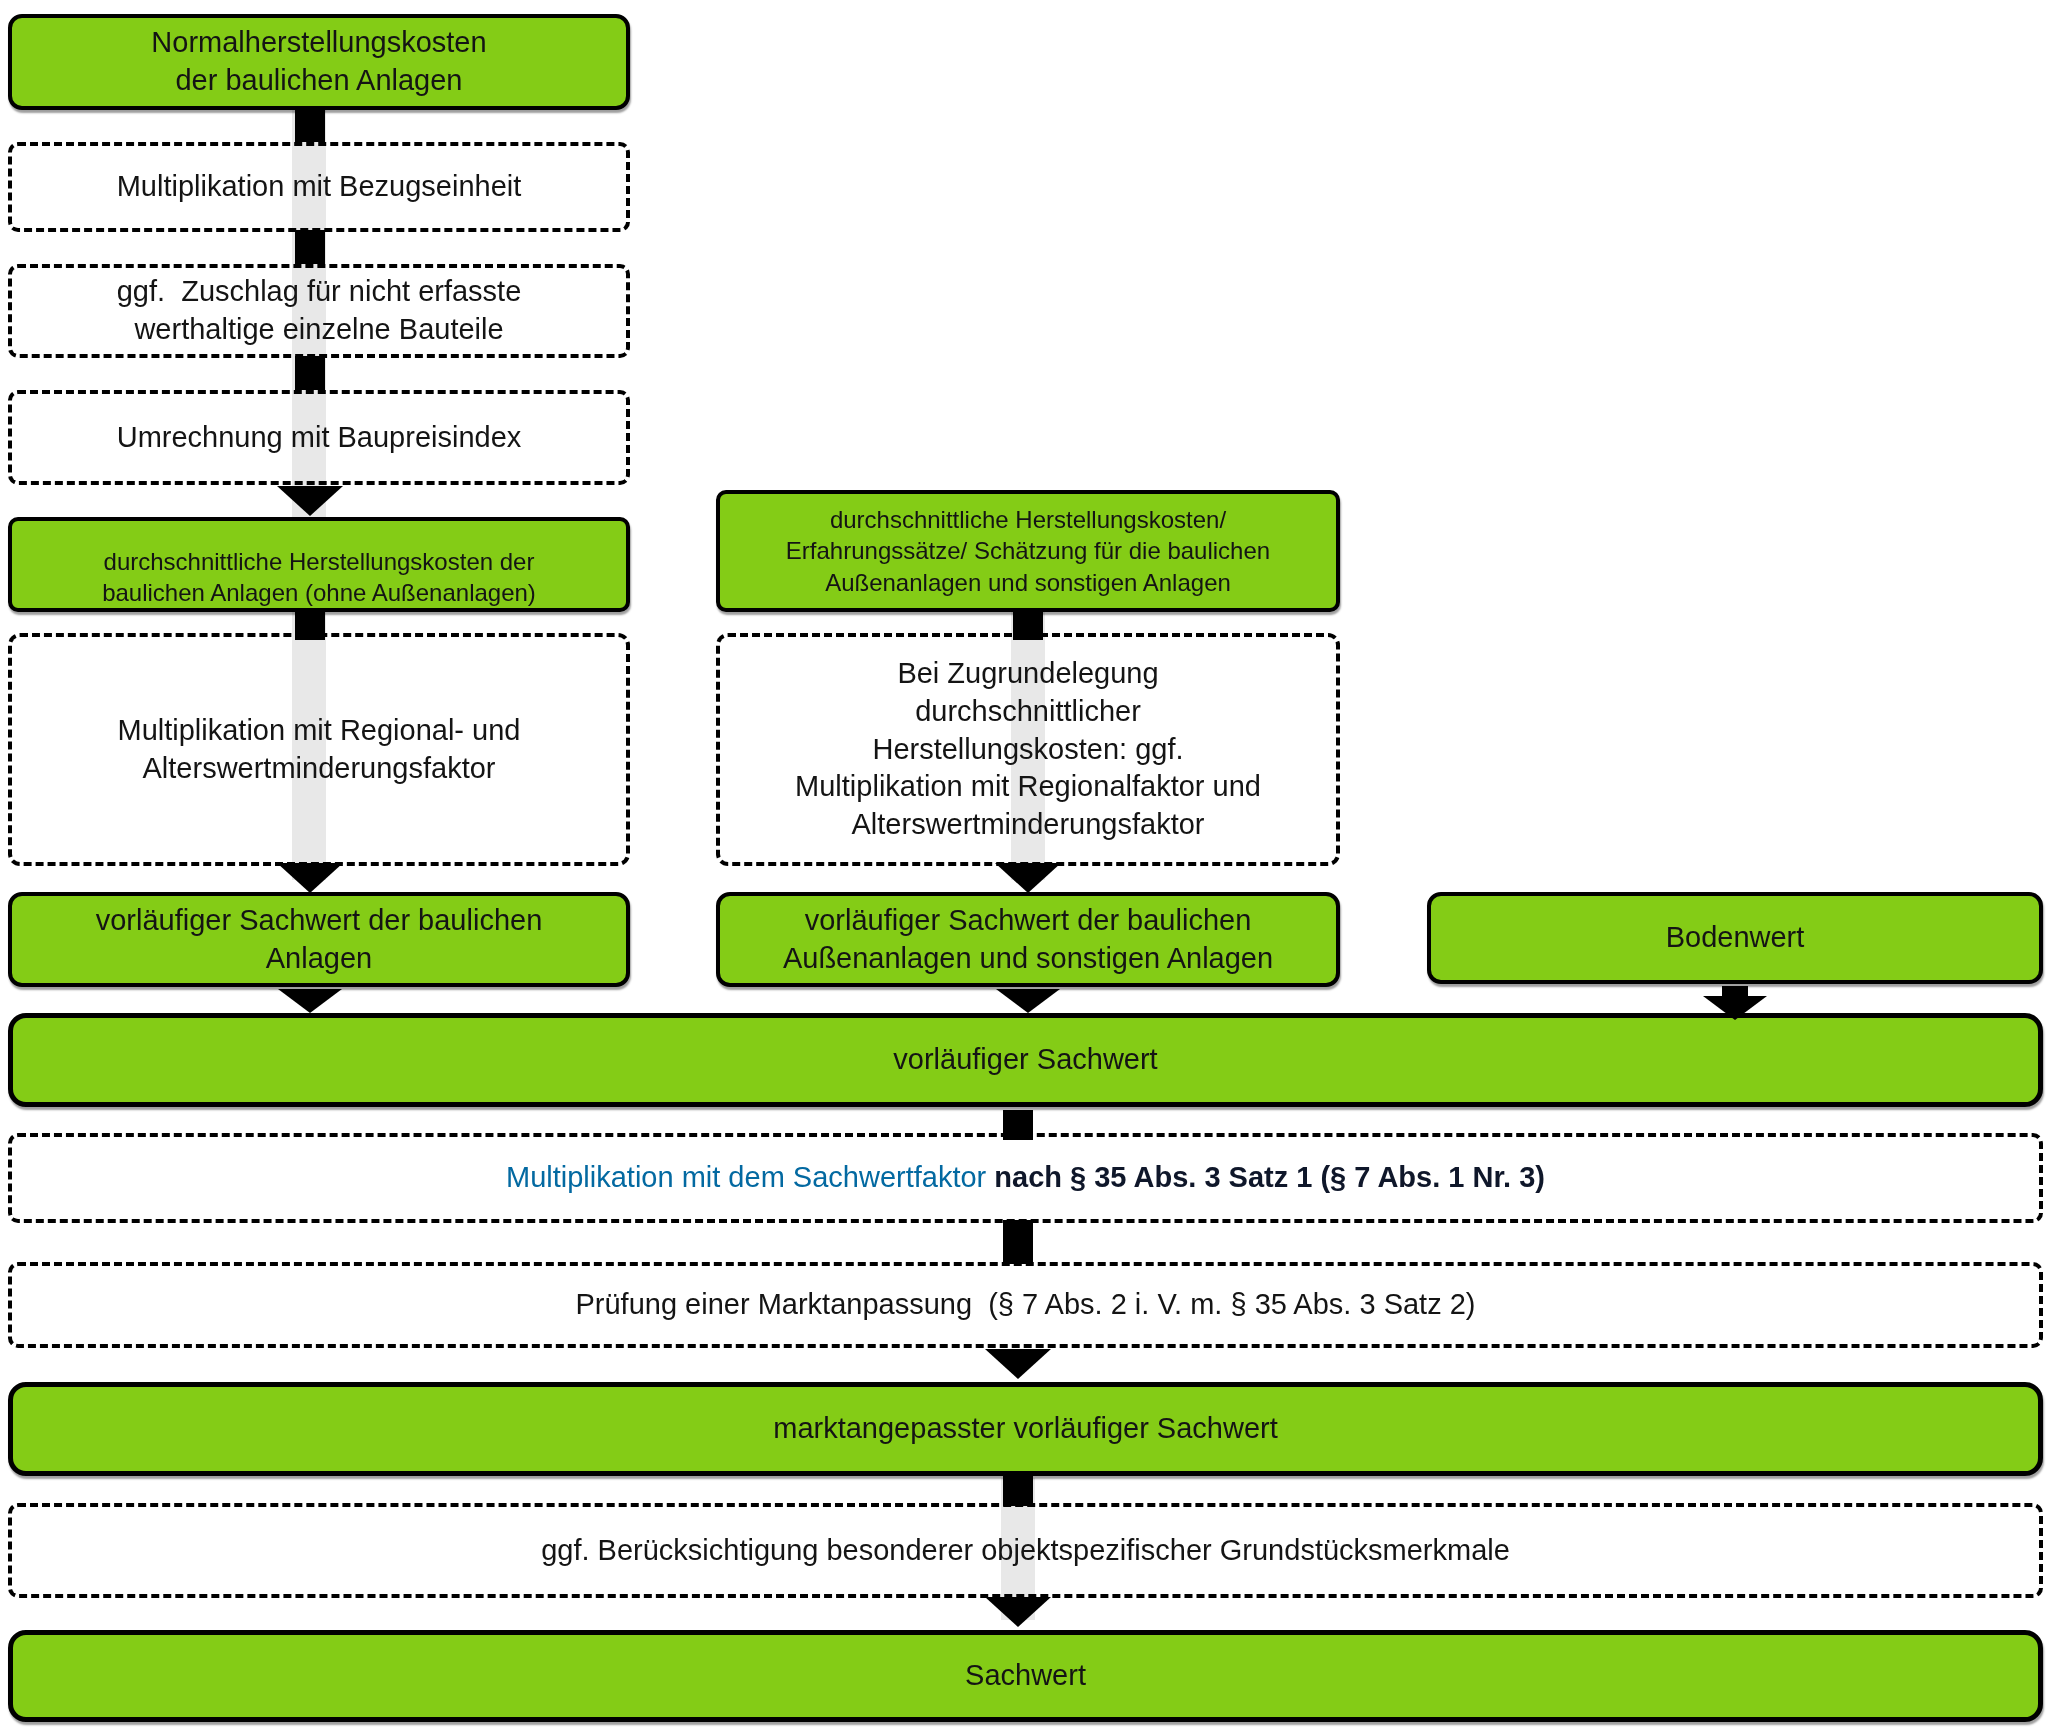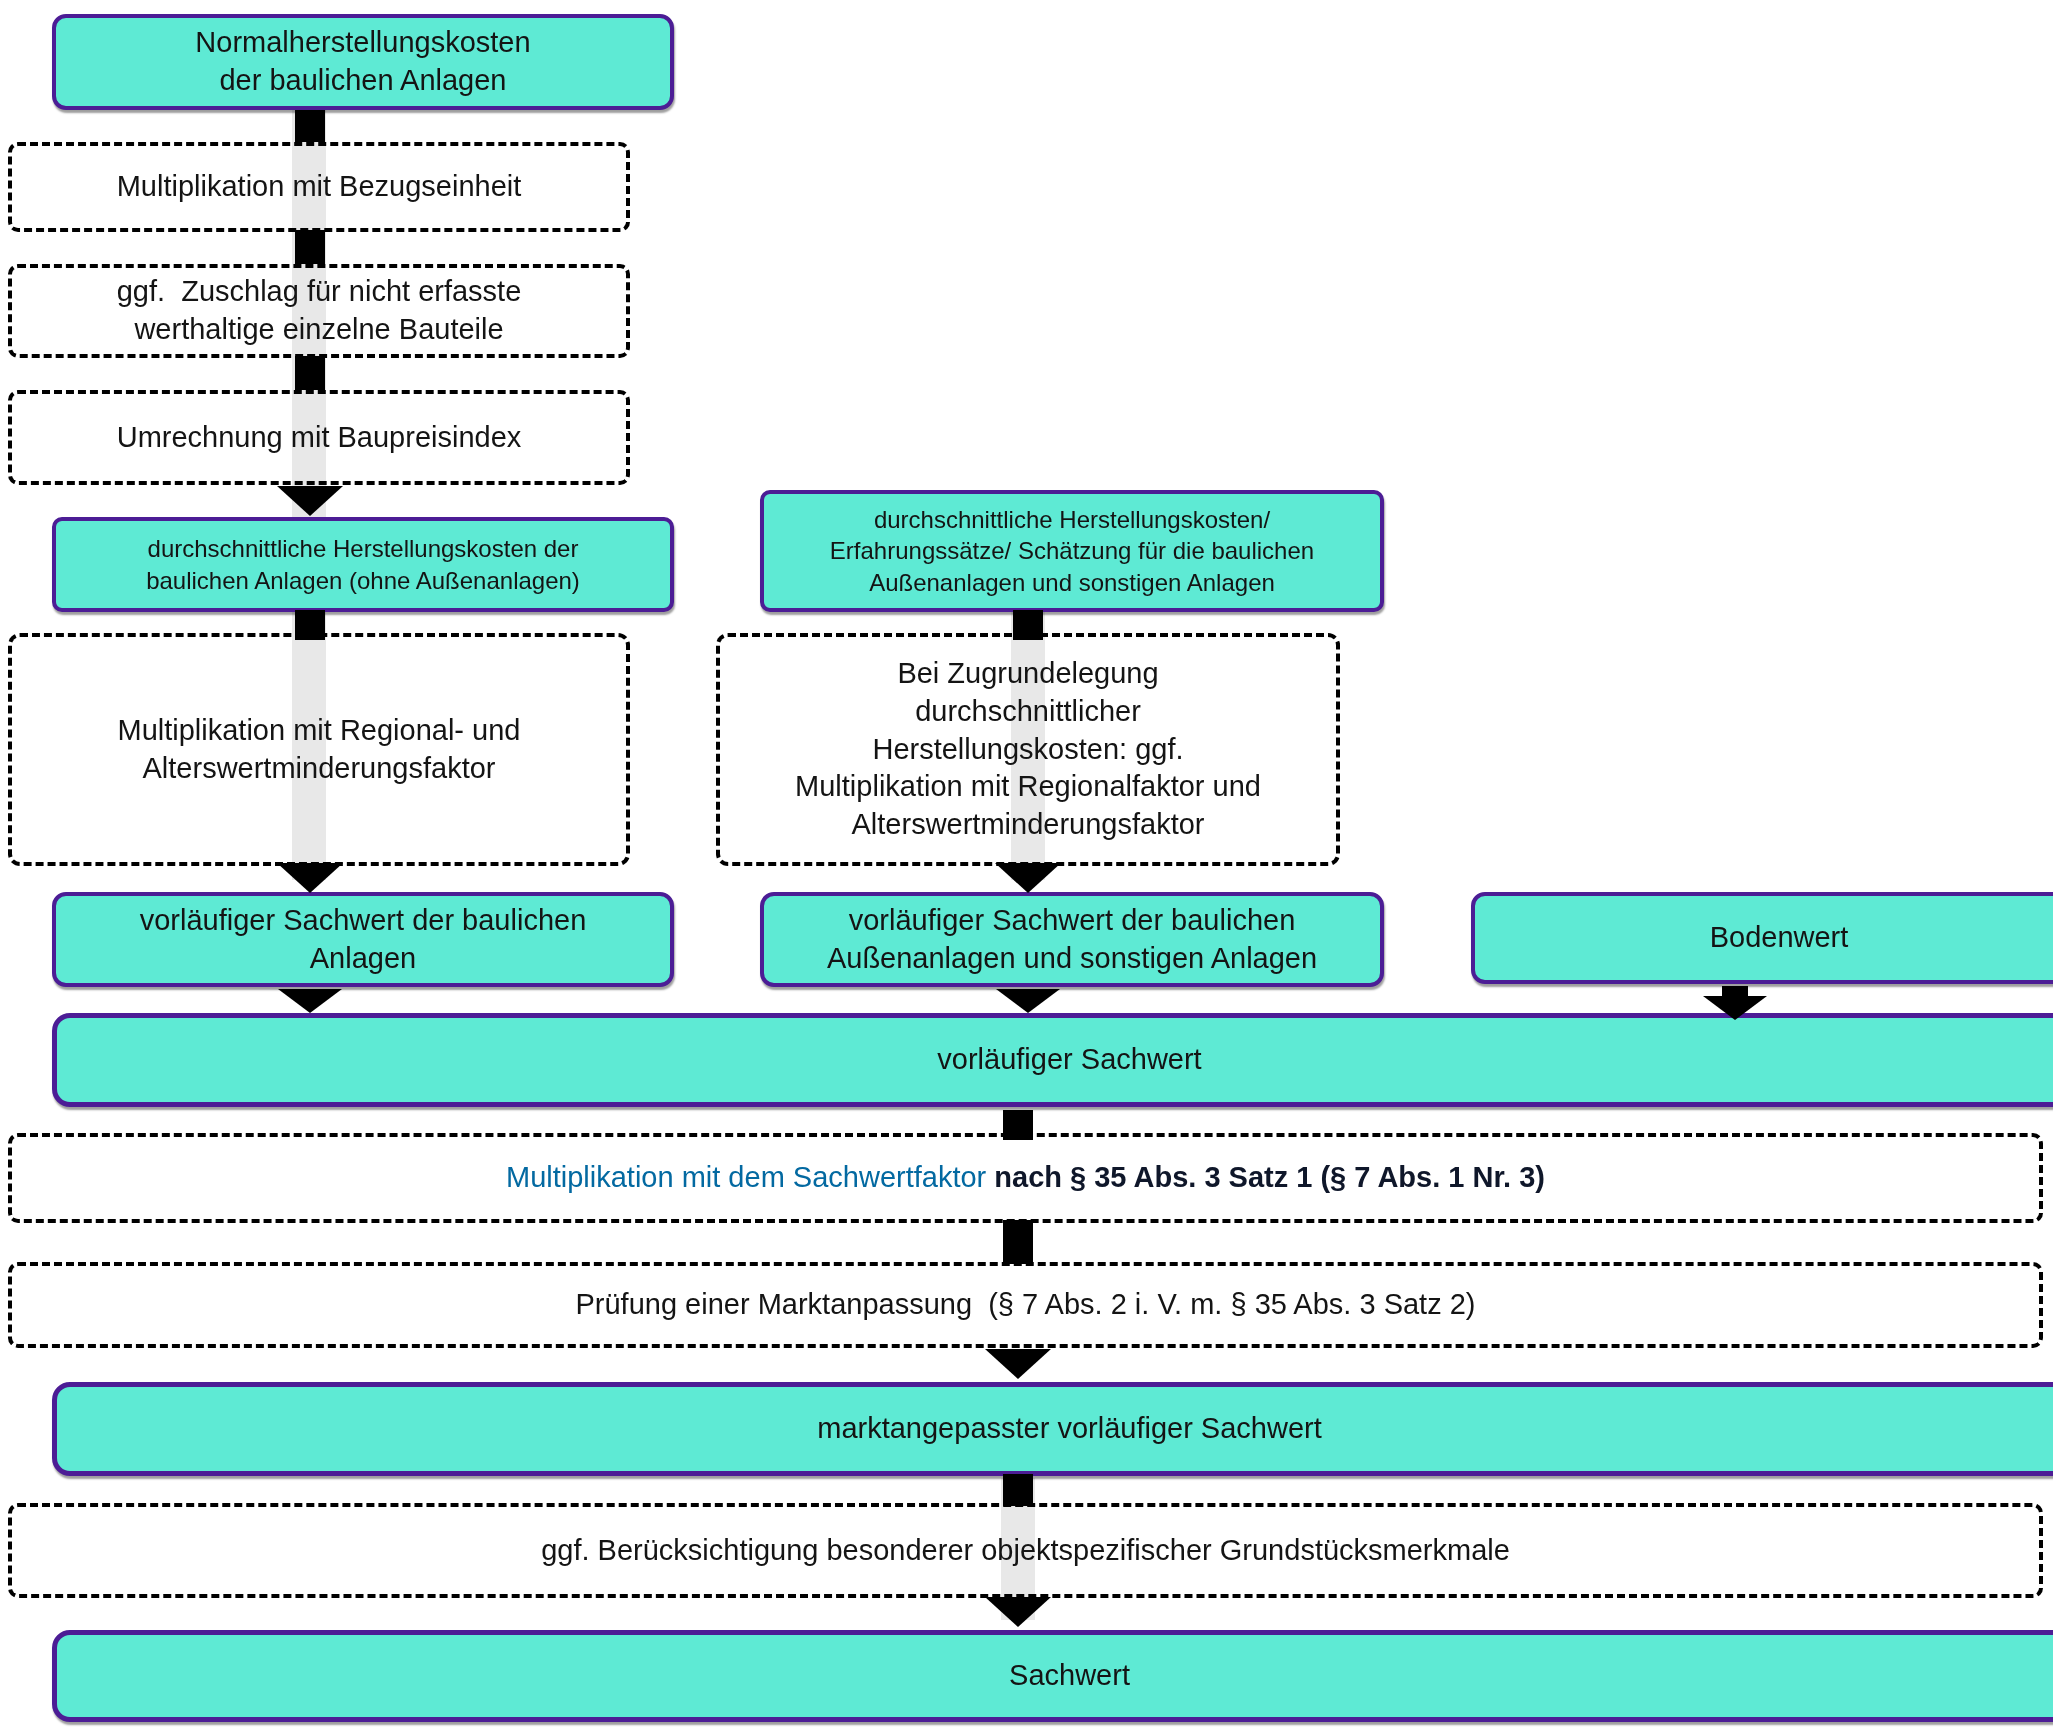"Normalherstellungskosten" .gray { background: #5eead4 -> #84cc16; border: 4px solid #4c1d95 -> 4px solid #000000; margin-left: 44px -> none }
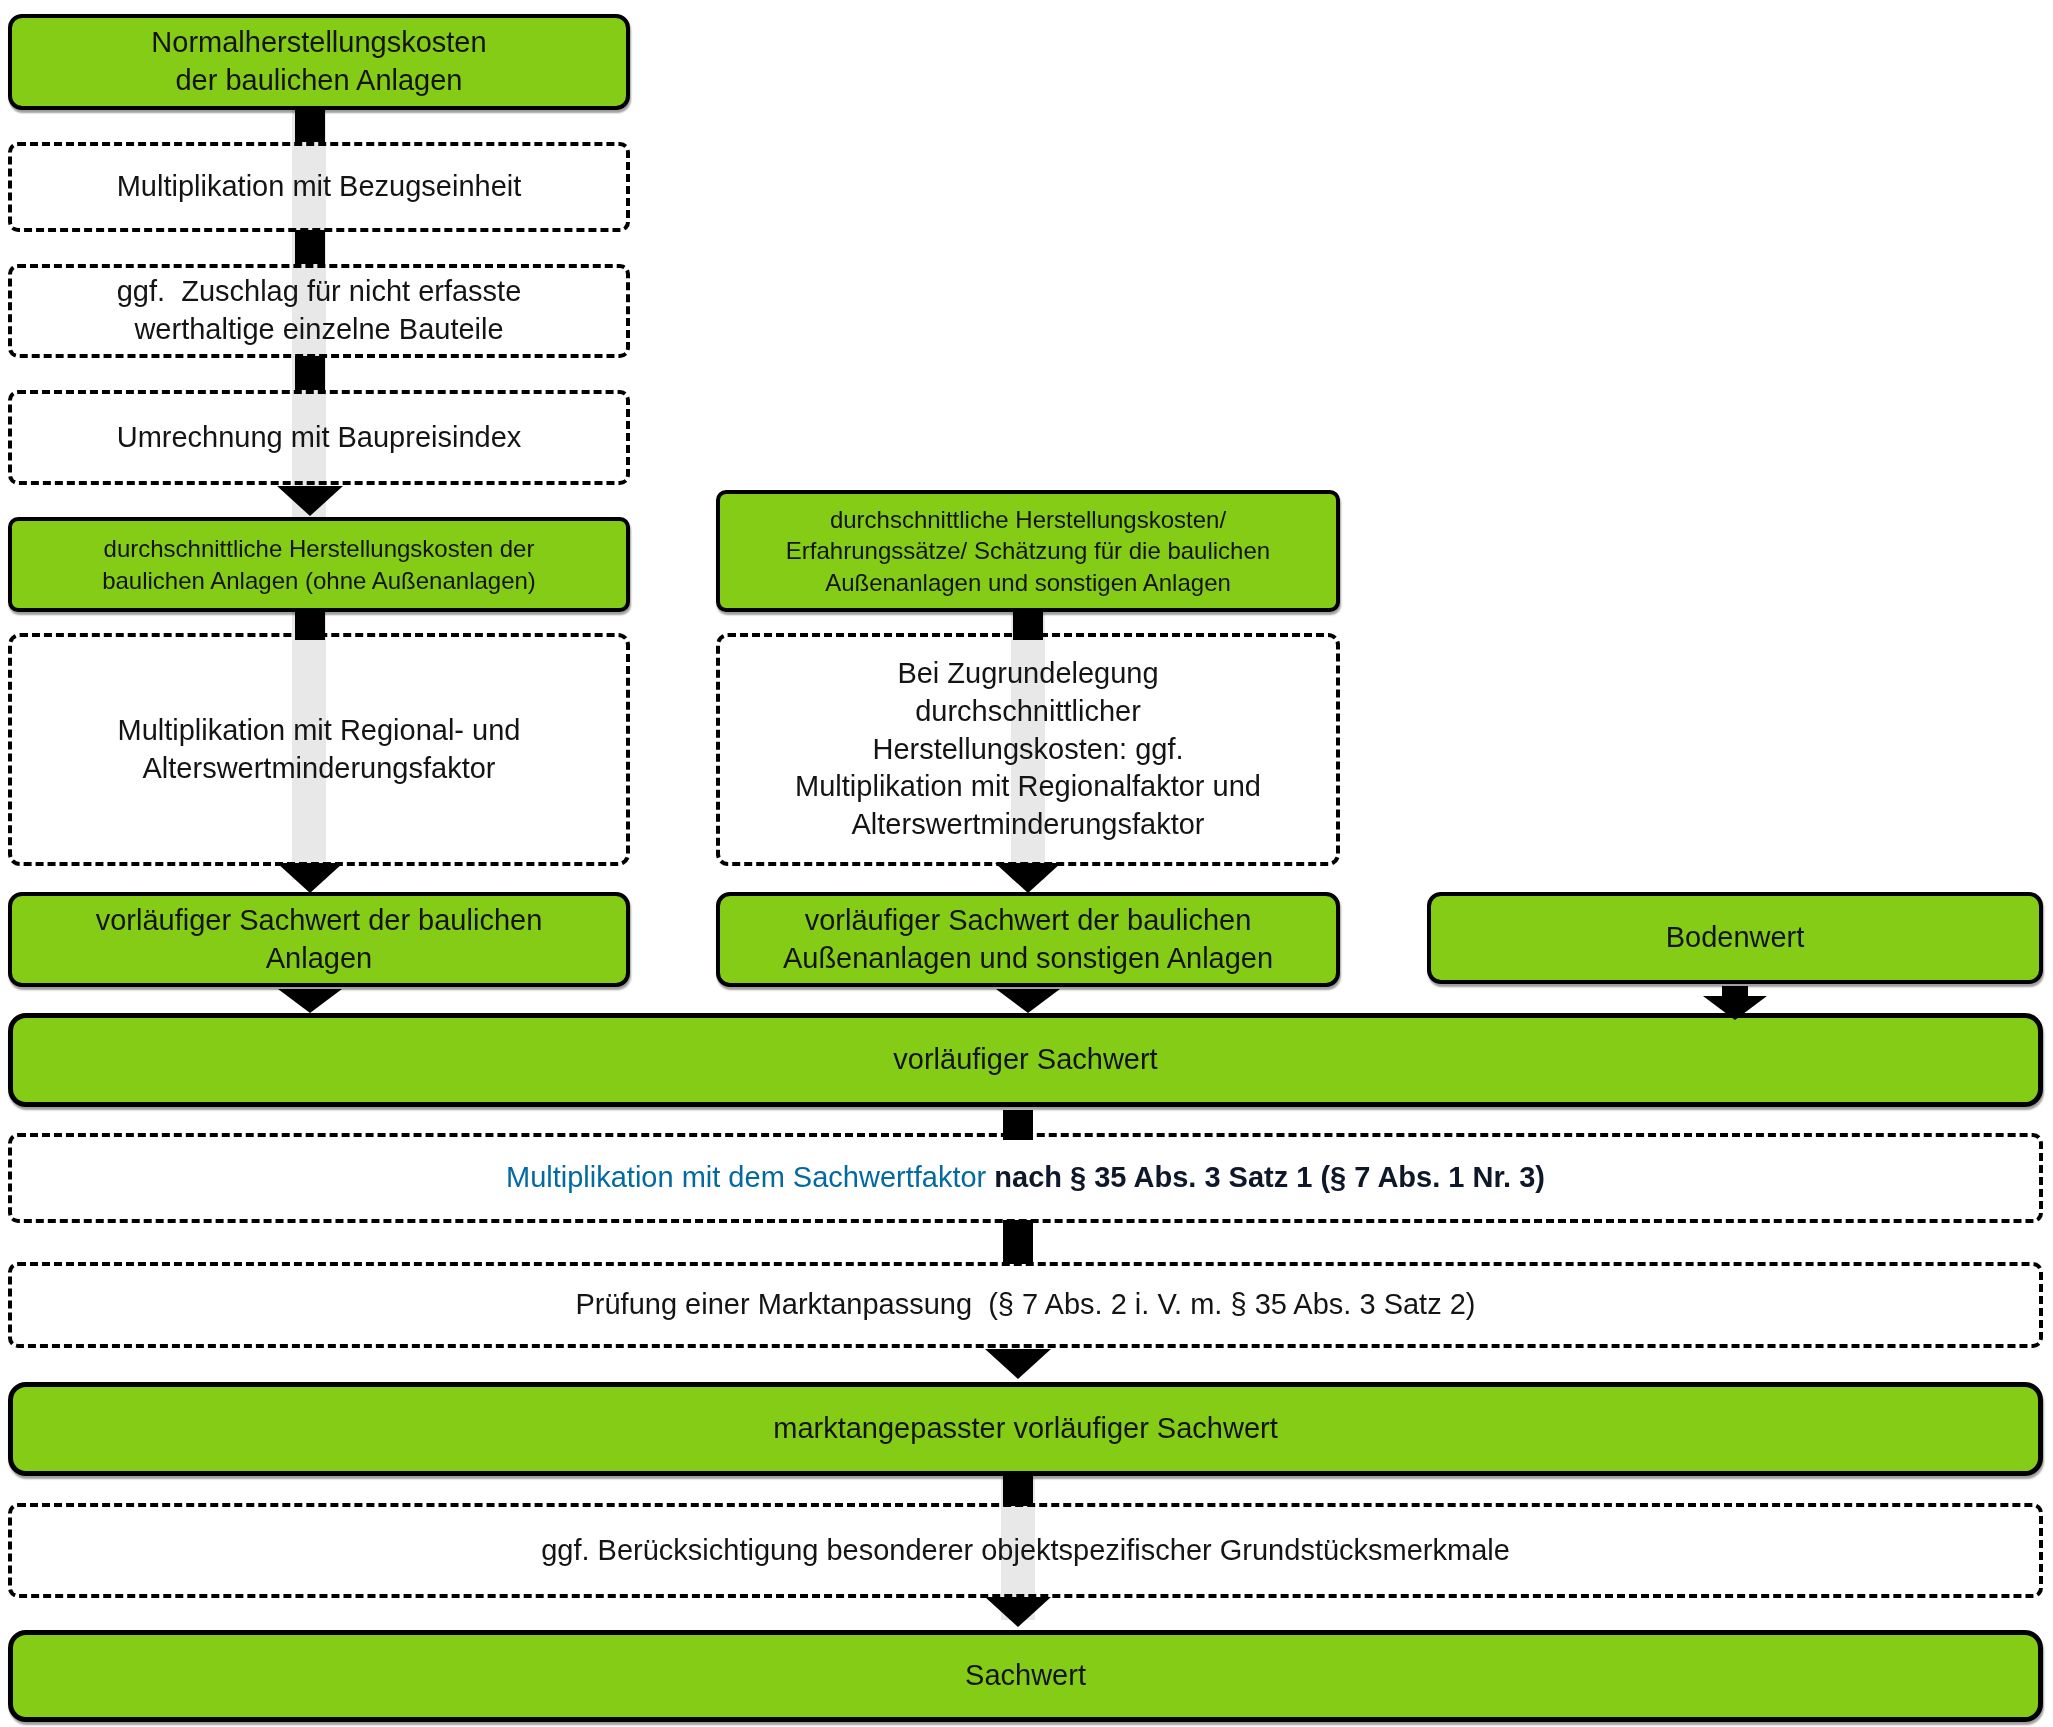"durchschnittliche Herstellungskosten der" div.box { align-items: none -> flex-end }
